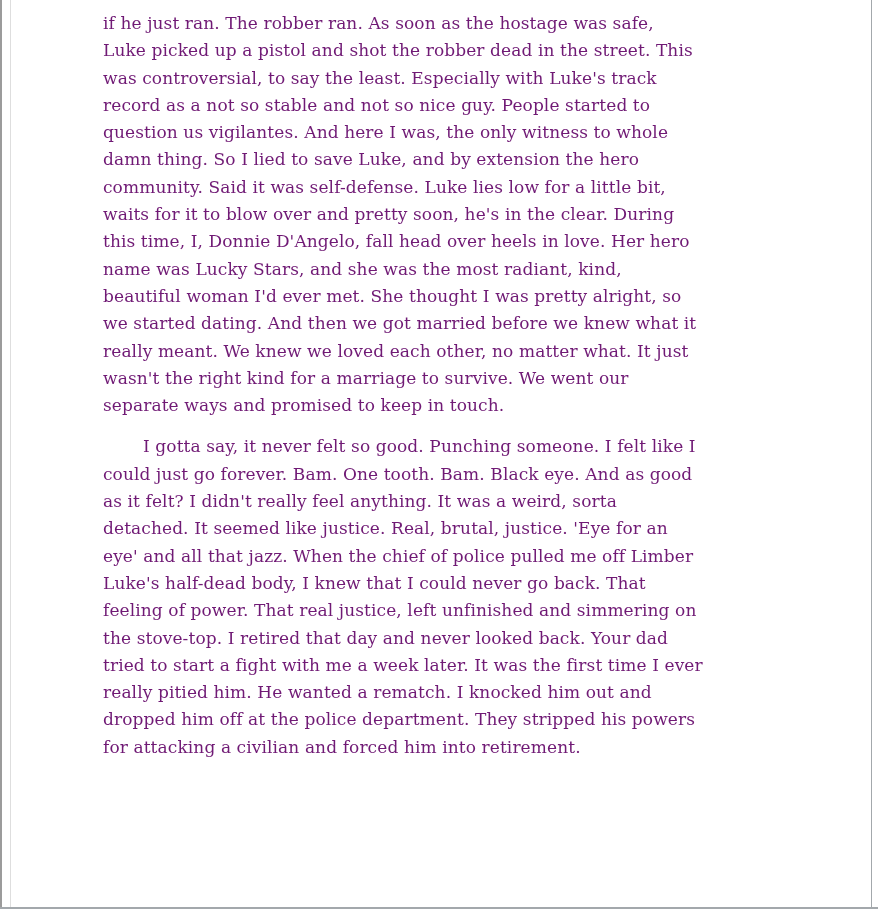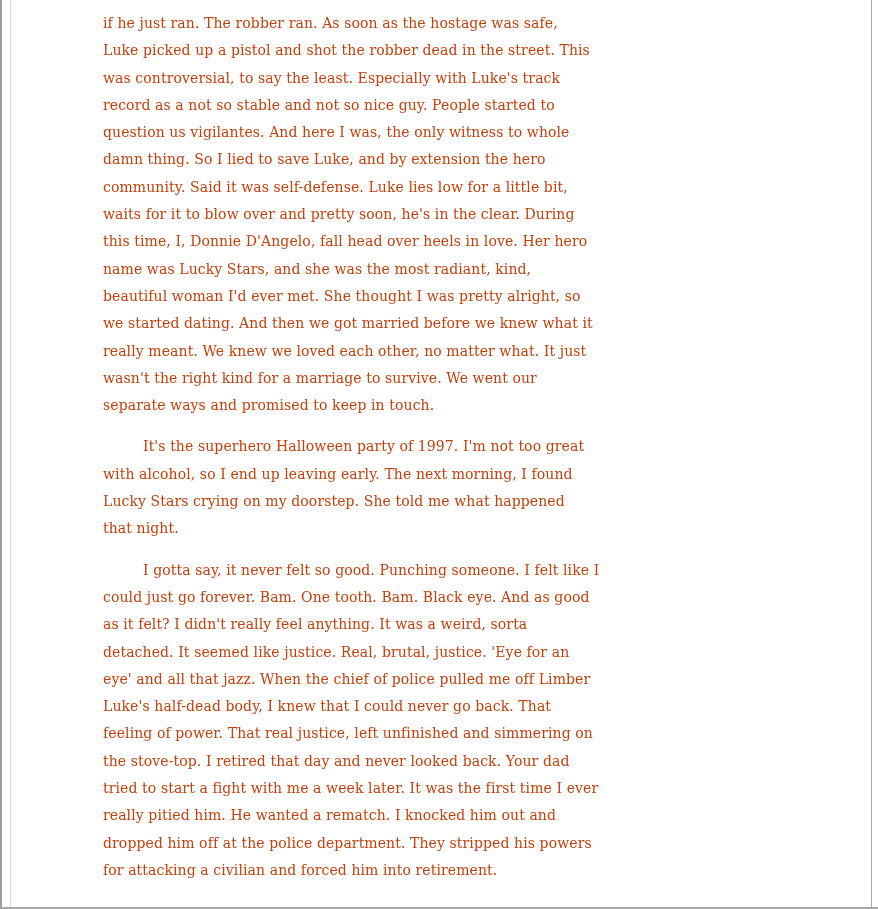"if he just ran. The" .text-col { color: #c2410c -> #701a75; font-size: 14px -> 17px }
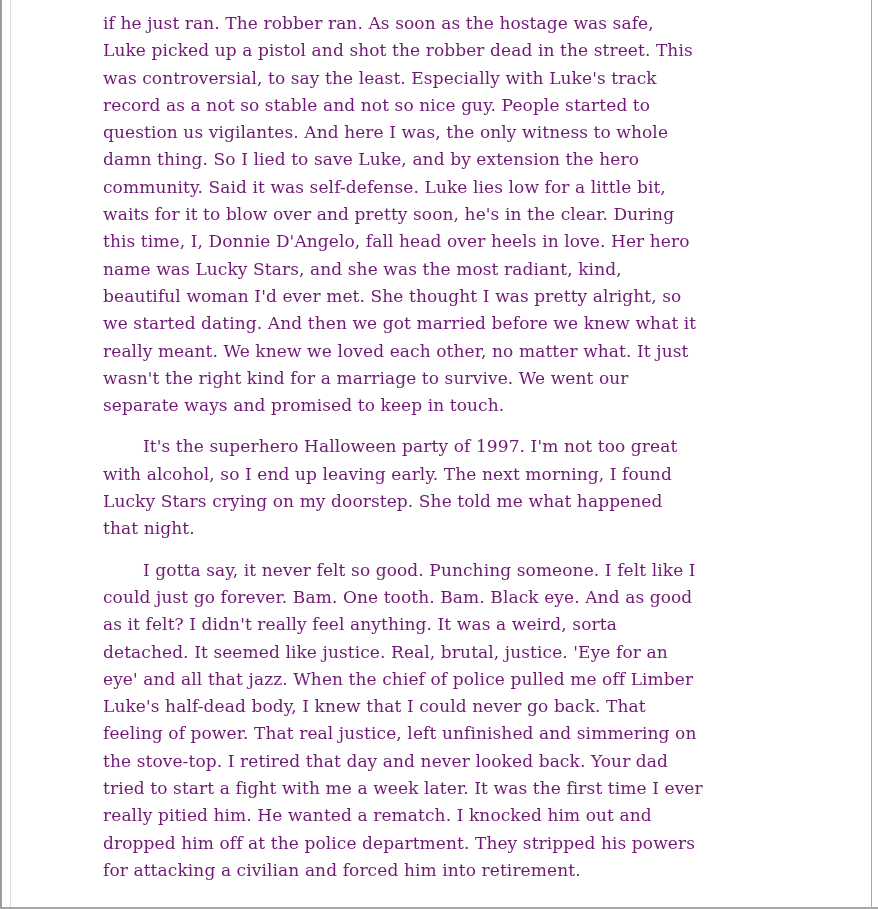"It's the superhero Halloween party" p.indented { html: <p>It's the superhero Halloween party of 1997. I'm not too great with alcohol, so I end up leaving early. The next morning, I found Lucky Stars crying on my doorstep. She told me what happened that night.</p> -> none }
